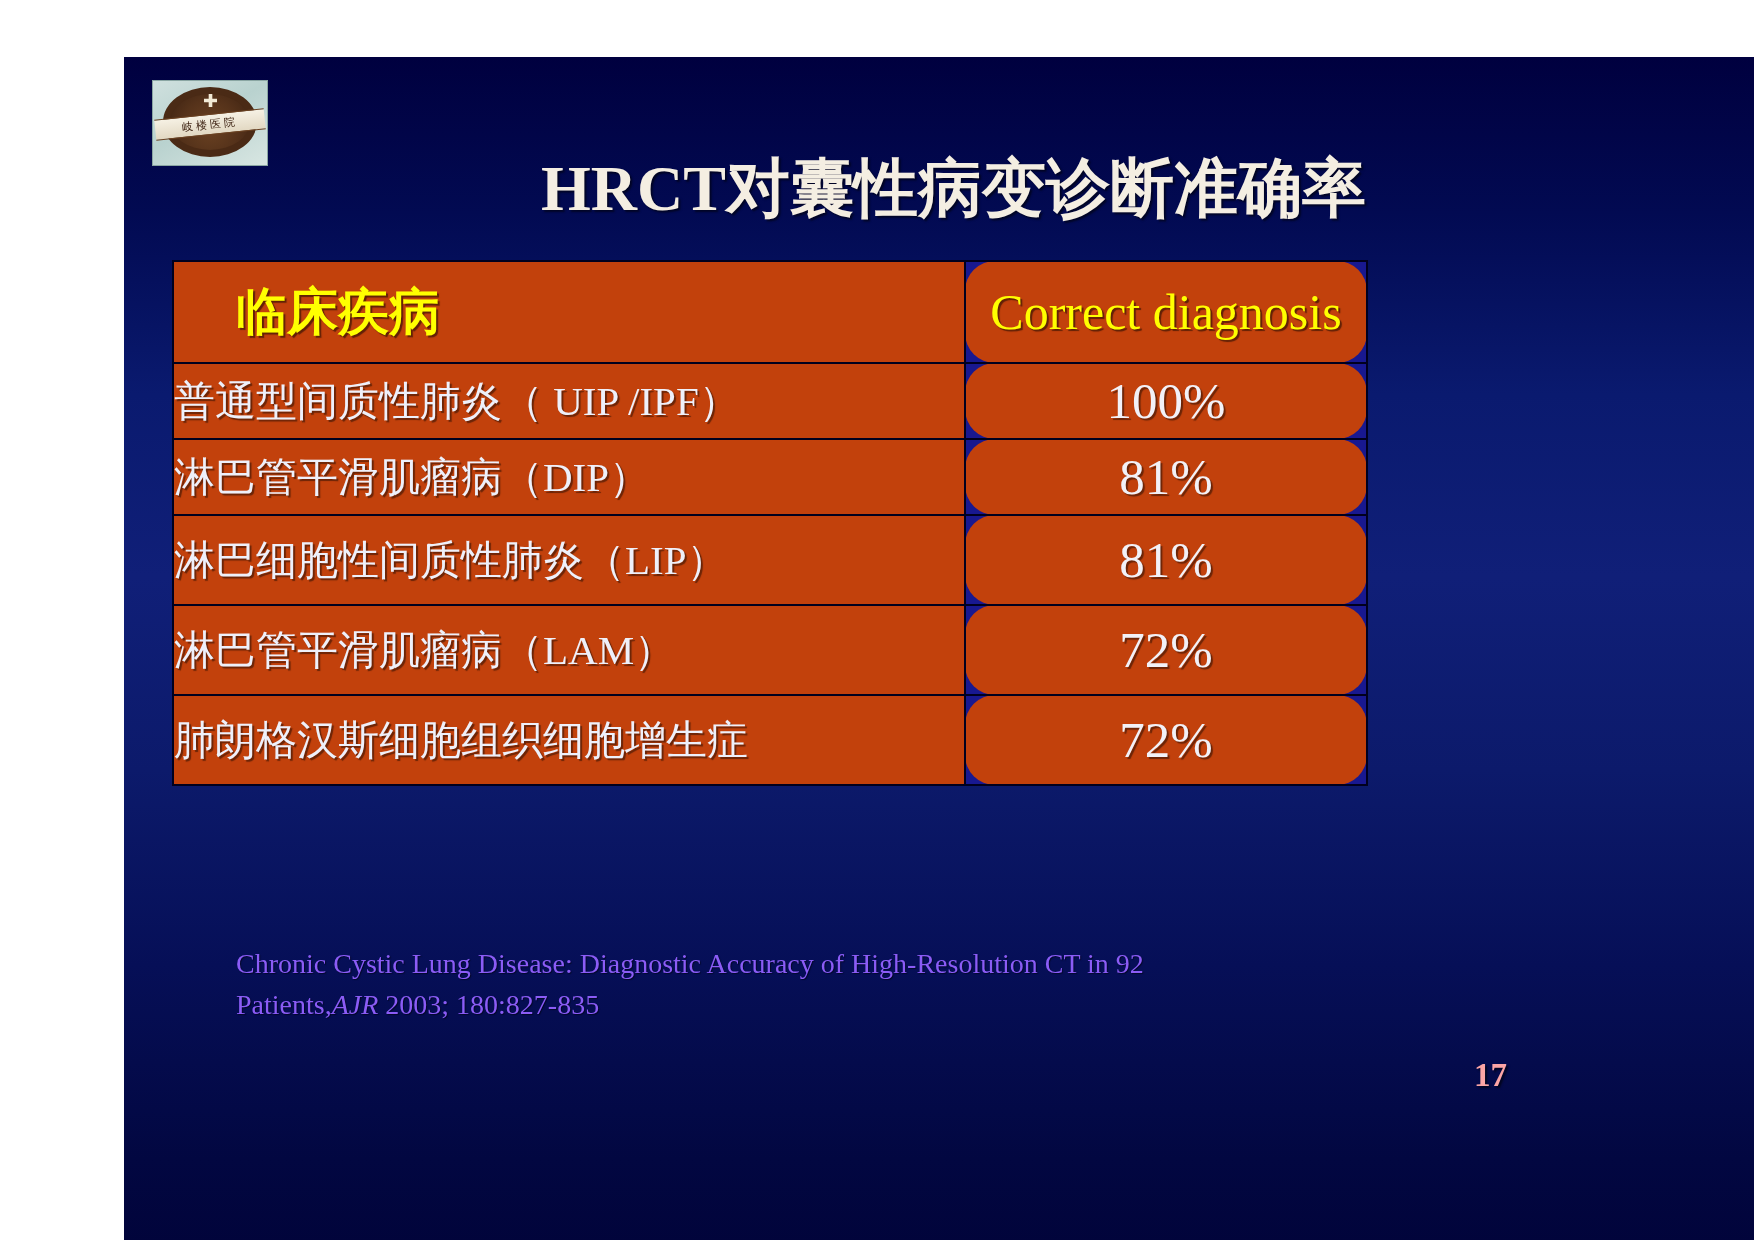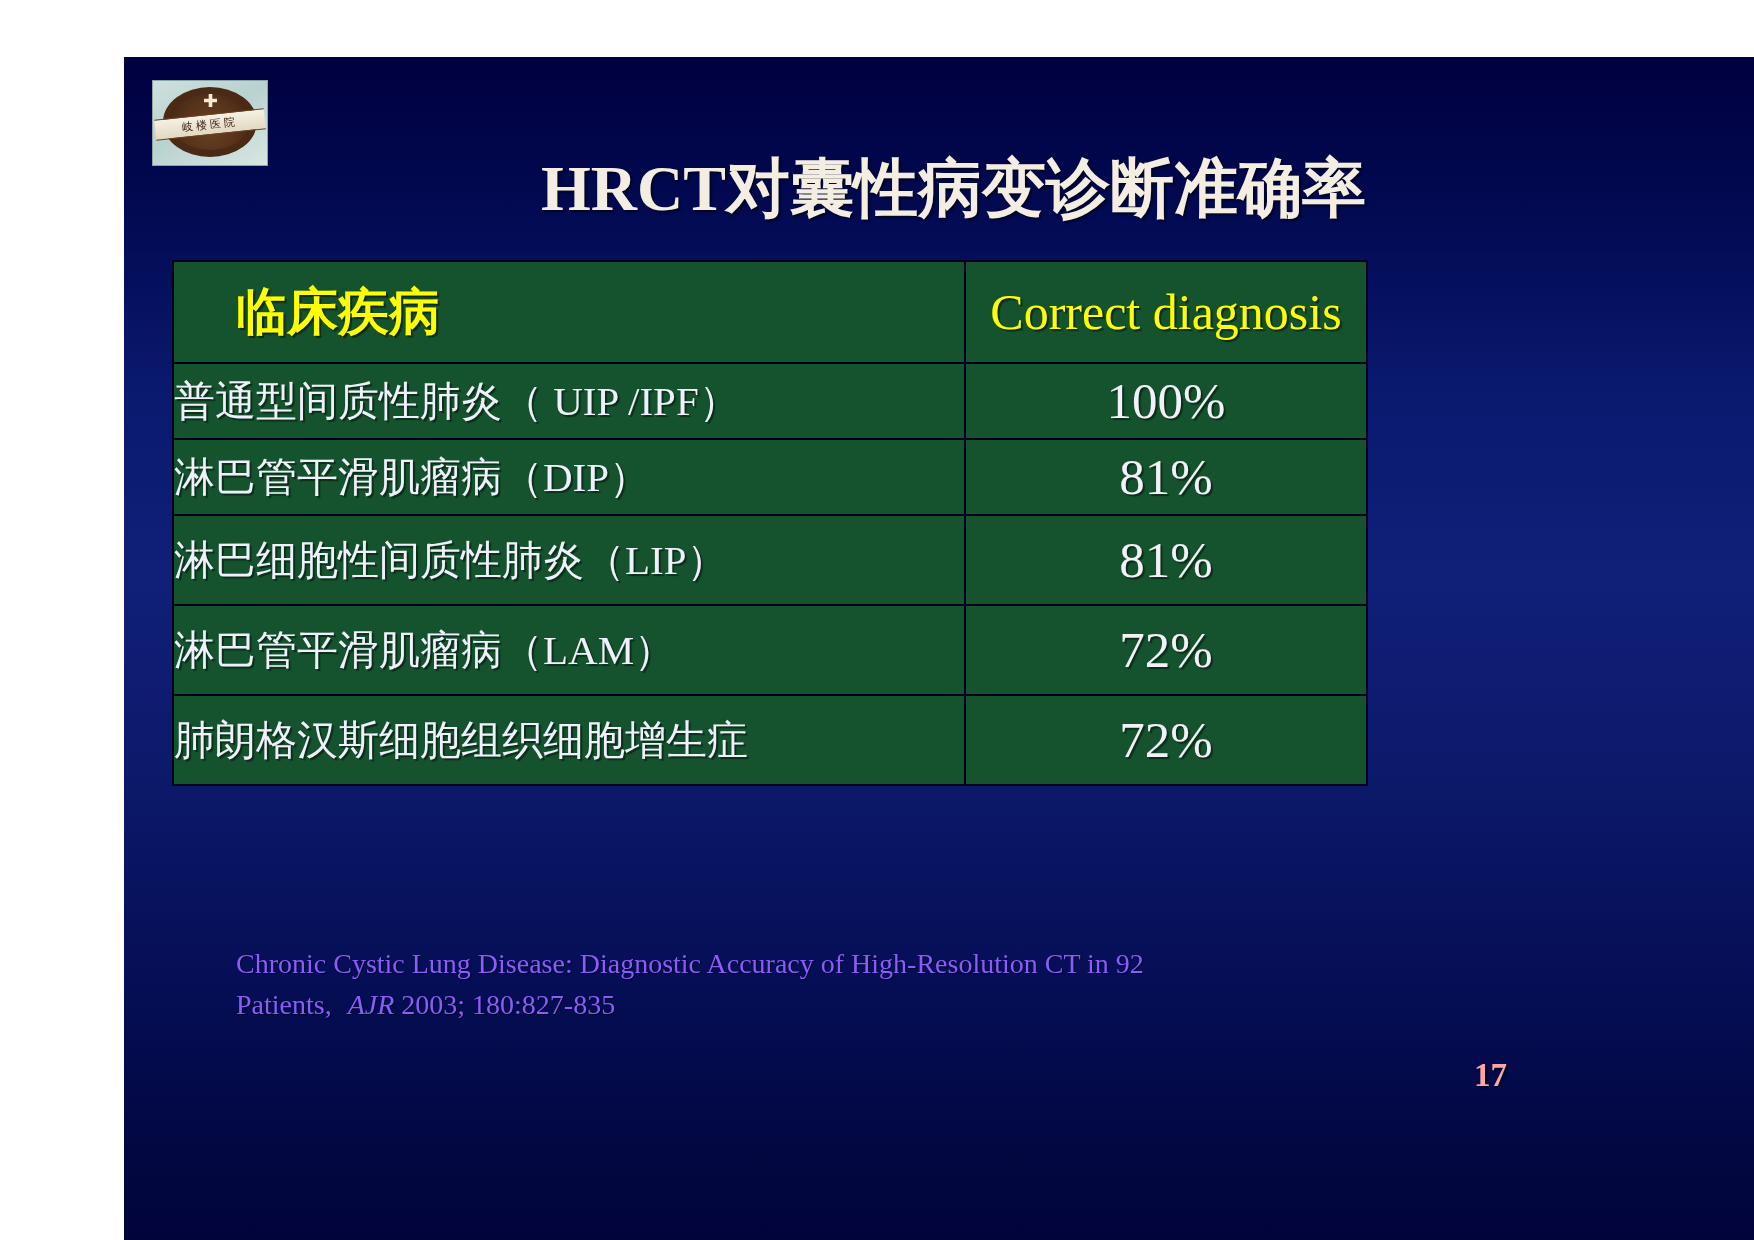"临床疾病" table.data td { background: #14532d -> #c2410c }
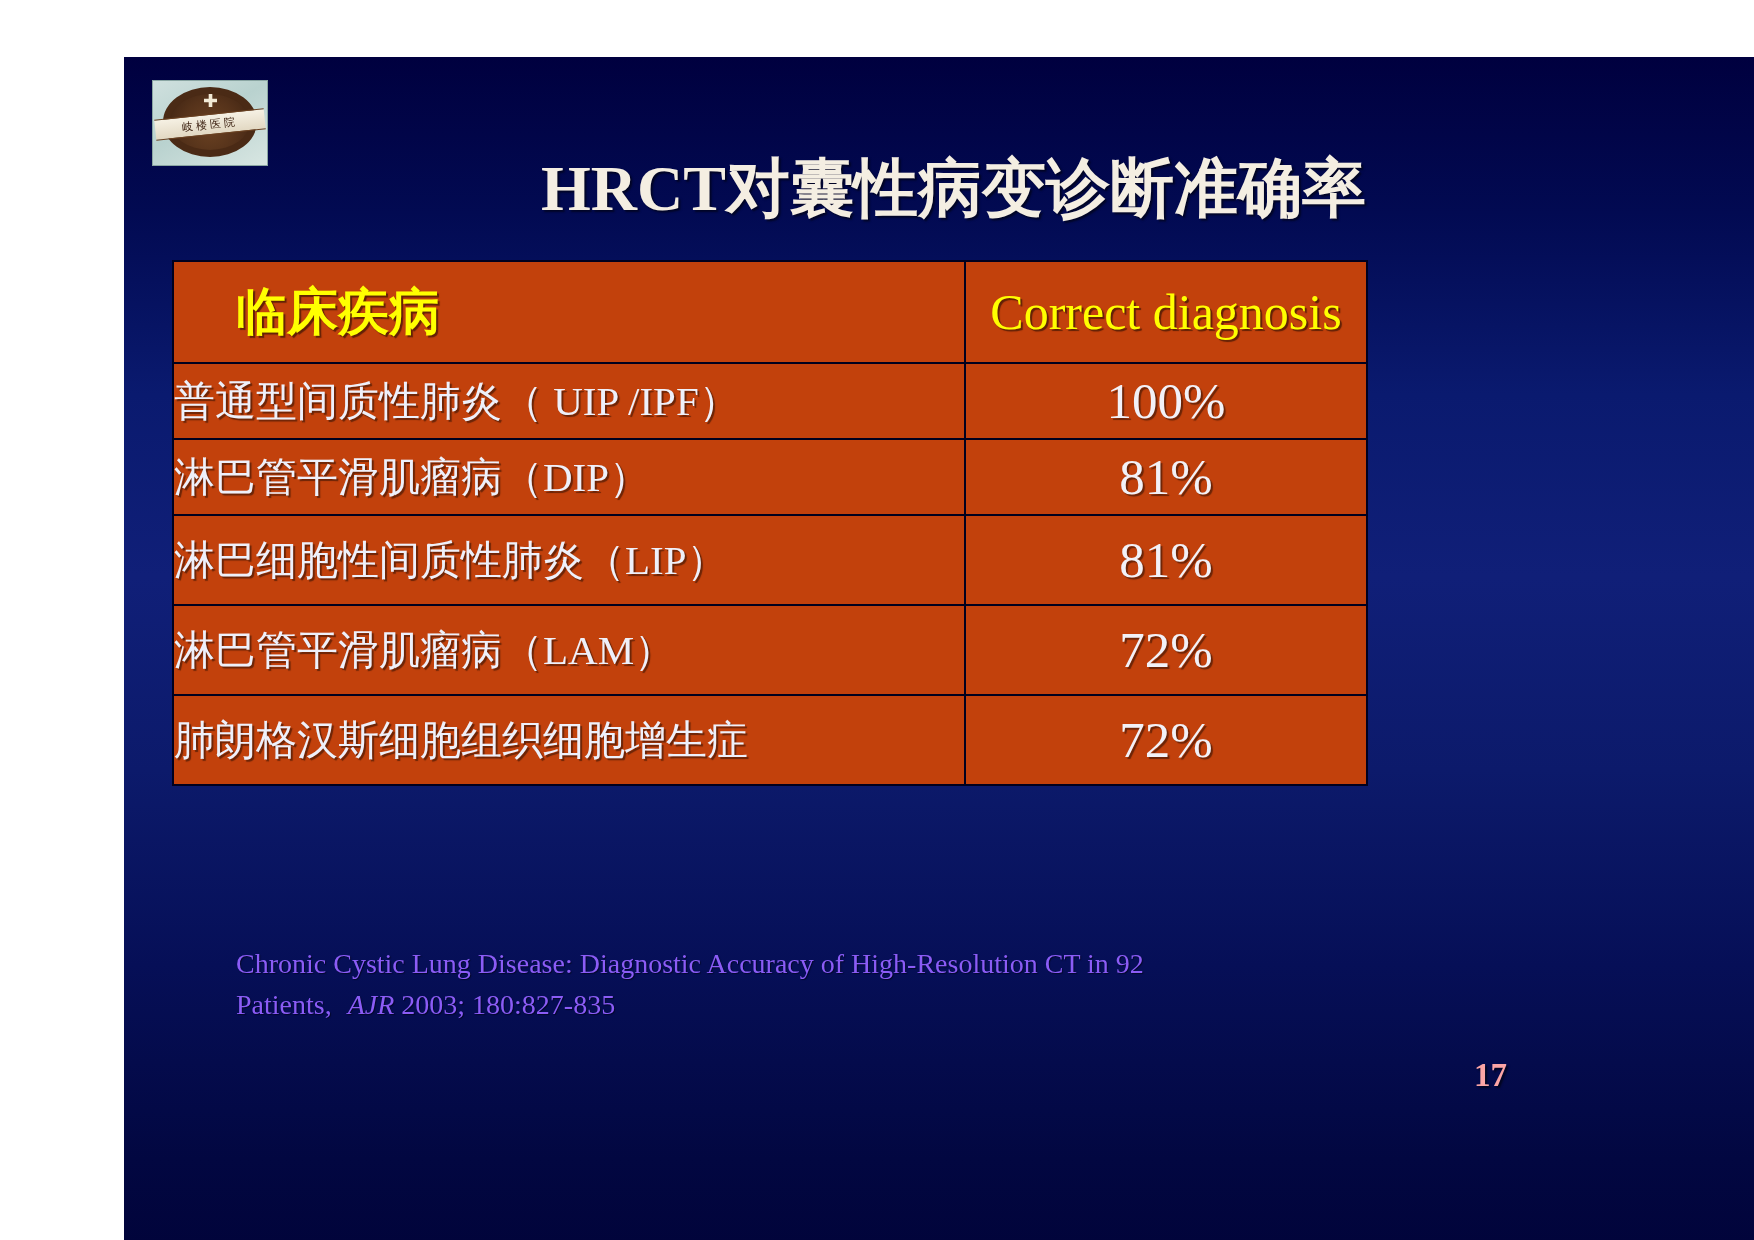"Correct diagnosis" td.col-acc { border-radius: none -> 30px }
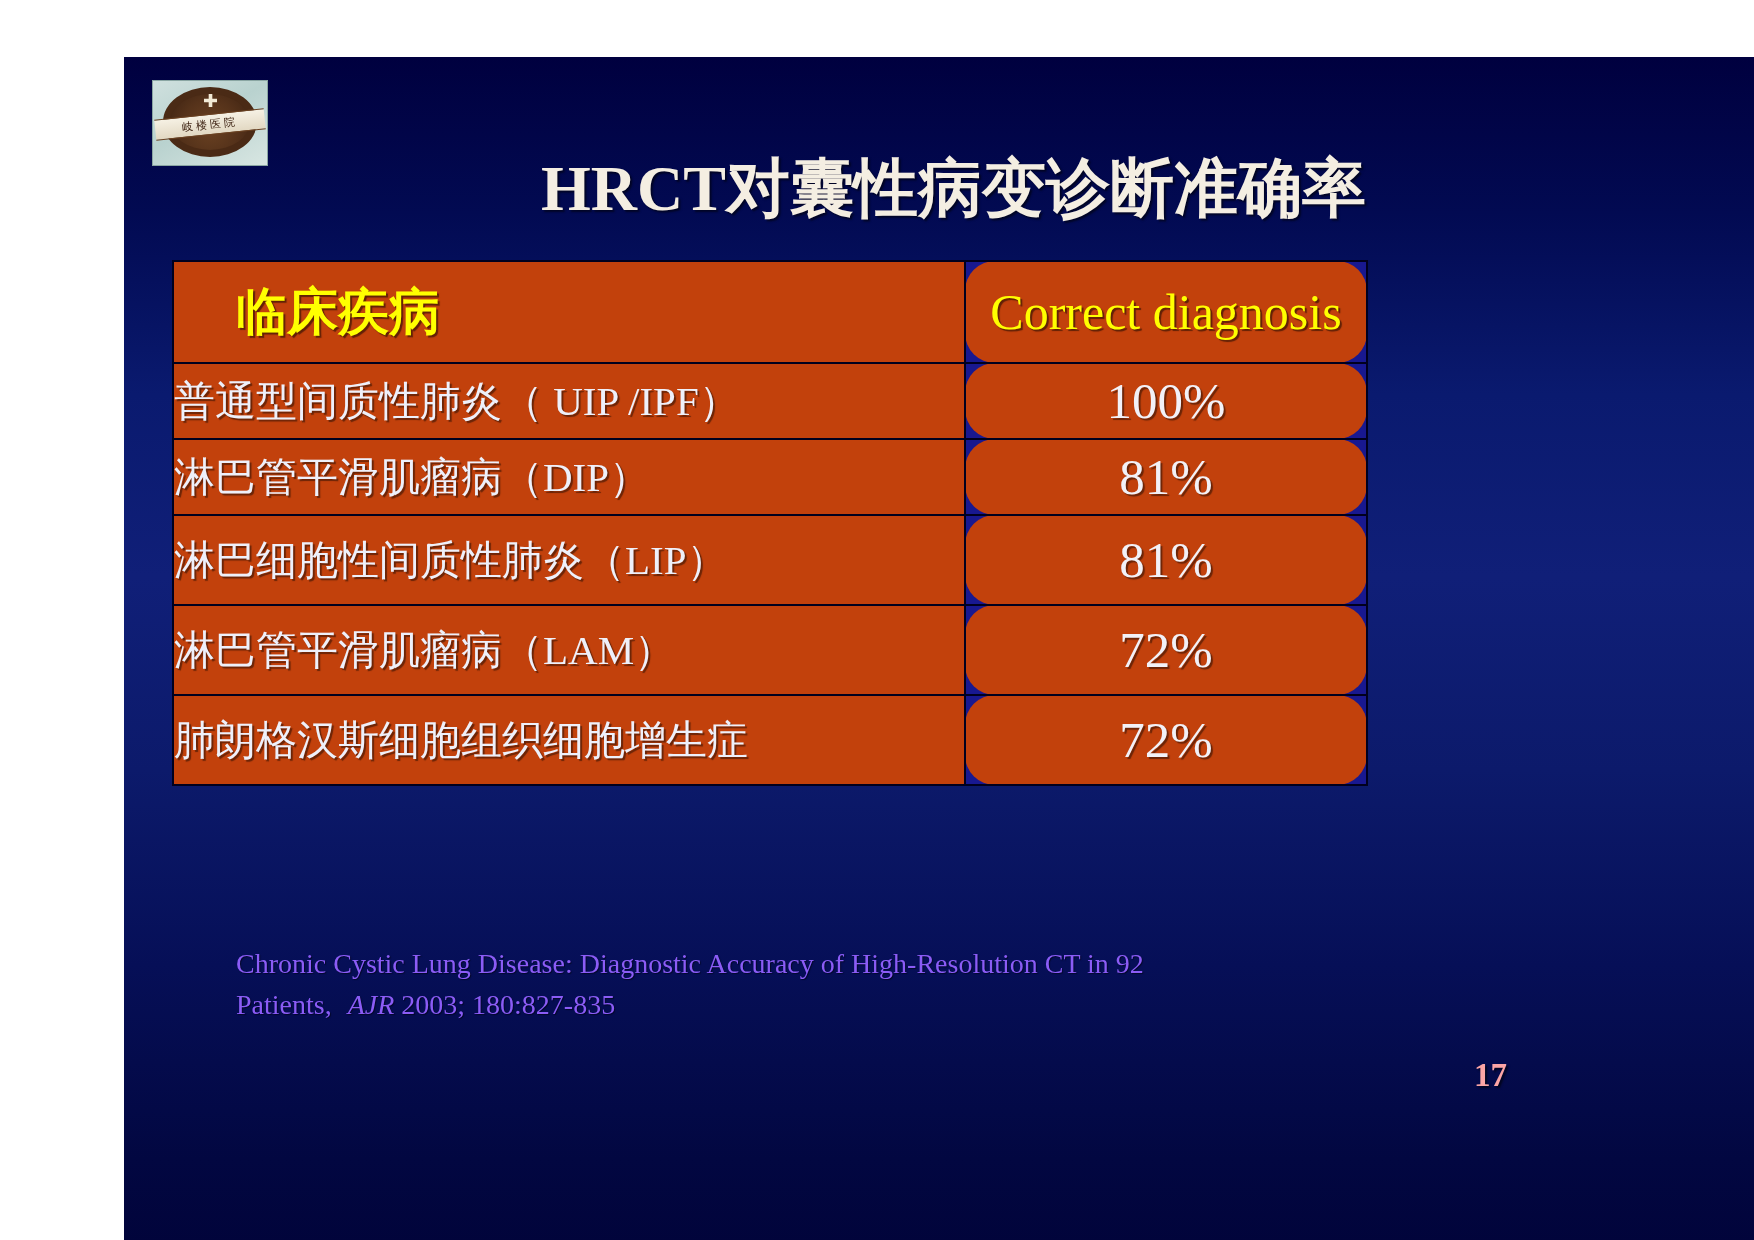"AJR" #citation .ital { margin-left: 16px -> none }
